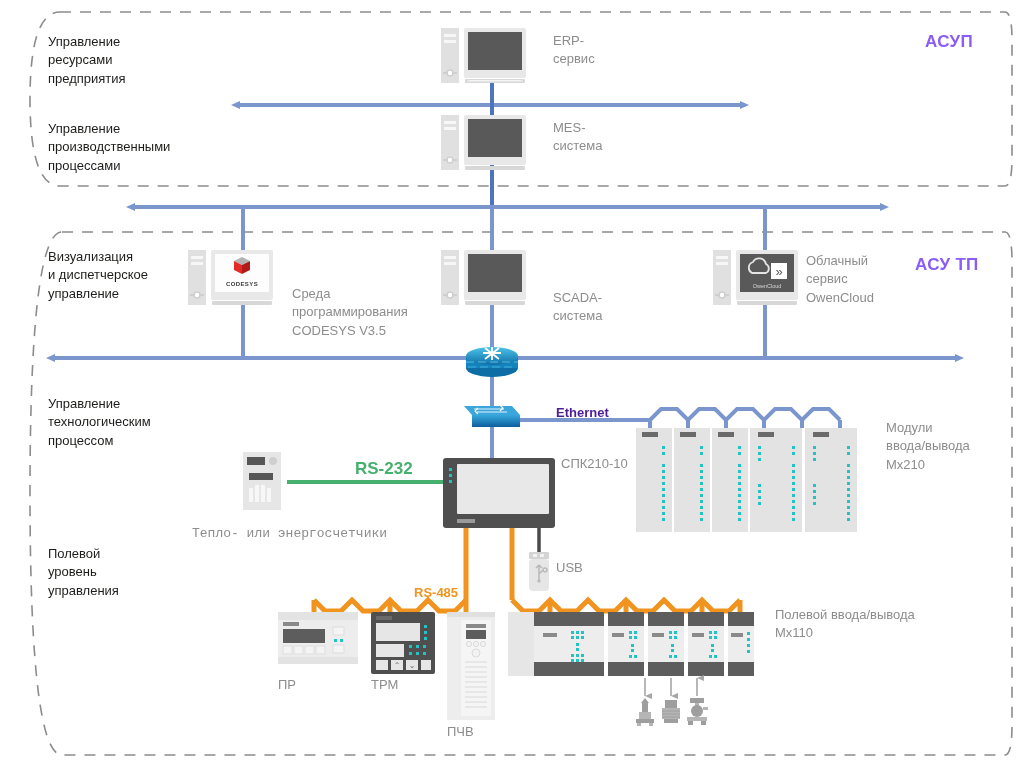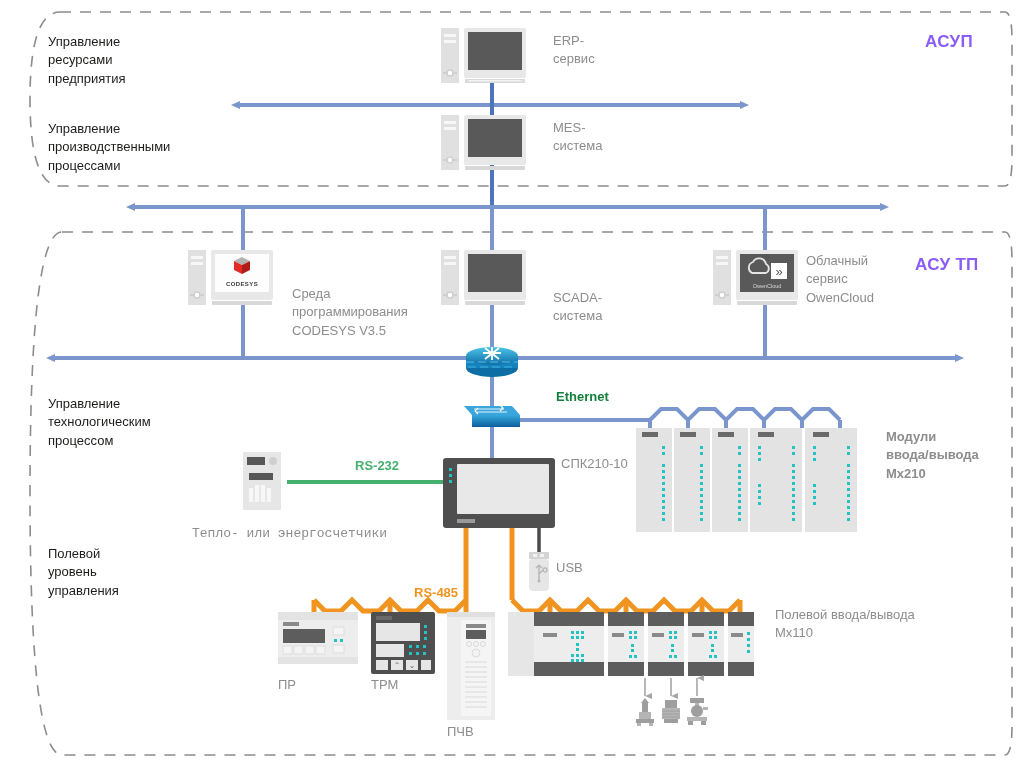"Визуализация" div.lbl { html: none -> <div>Визуализация и диспетчерское управление</div> }
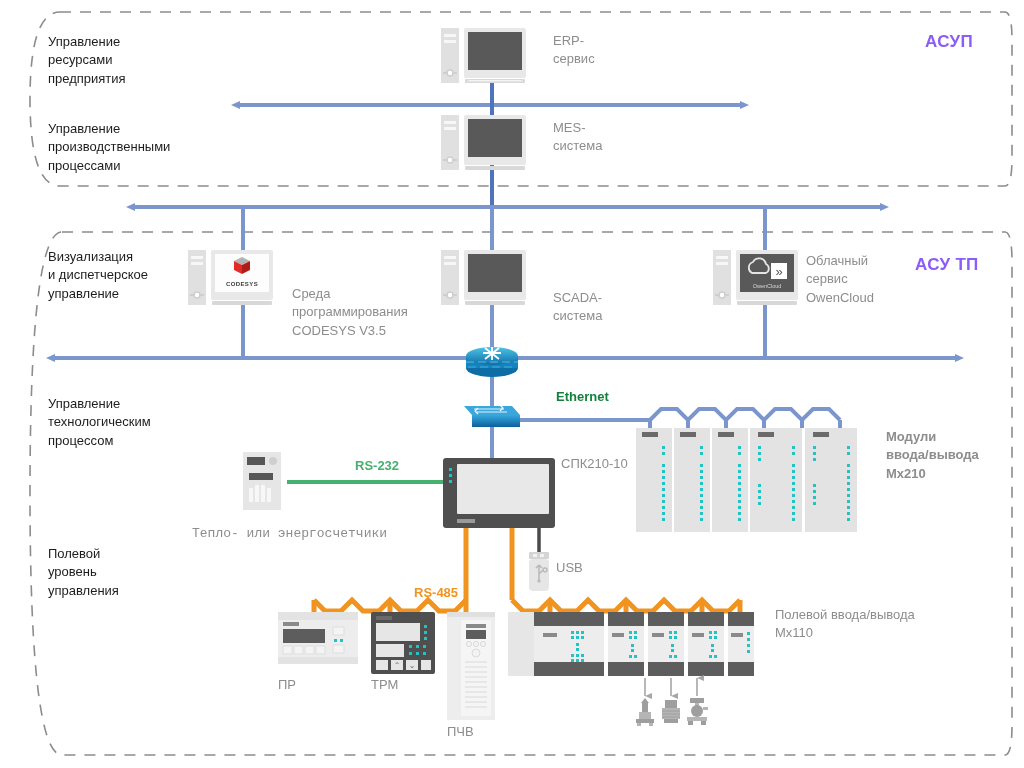"Ethernet" .lbl-eth { color: #15803d -> #4c1d95; margin-top: none -> 16px }
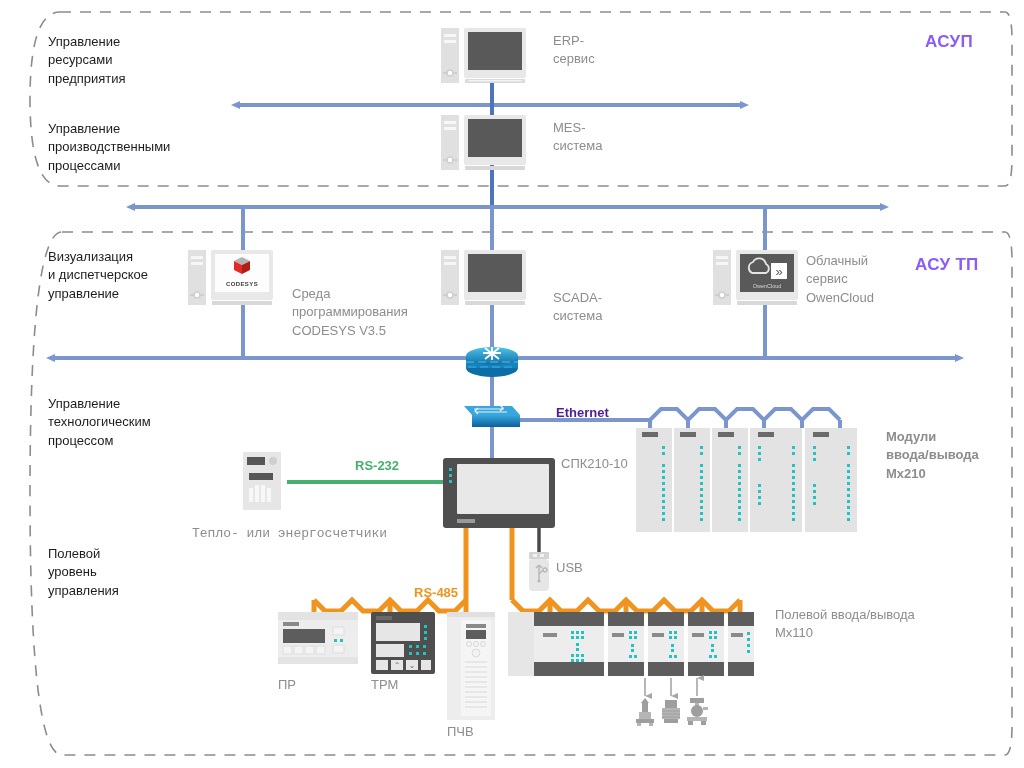"Модули" div.lbl { font-weight: bold -> none; top: 428px -> 419px }
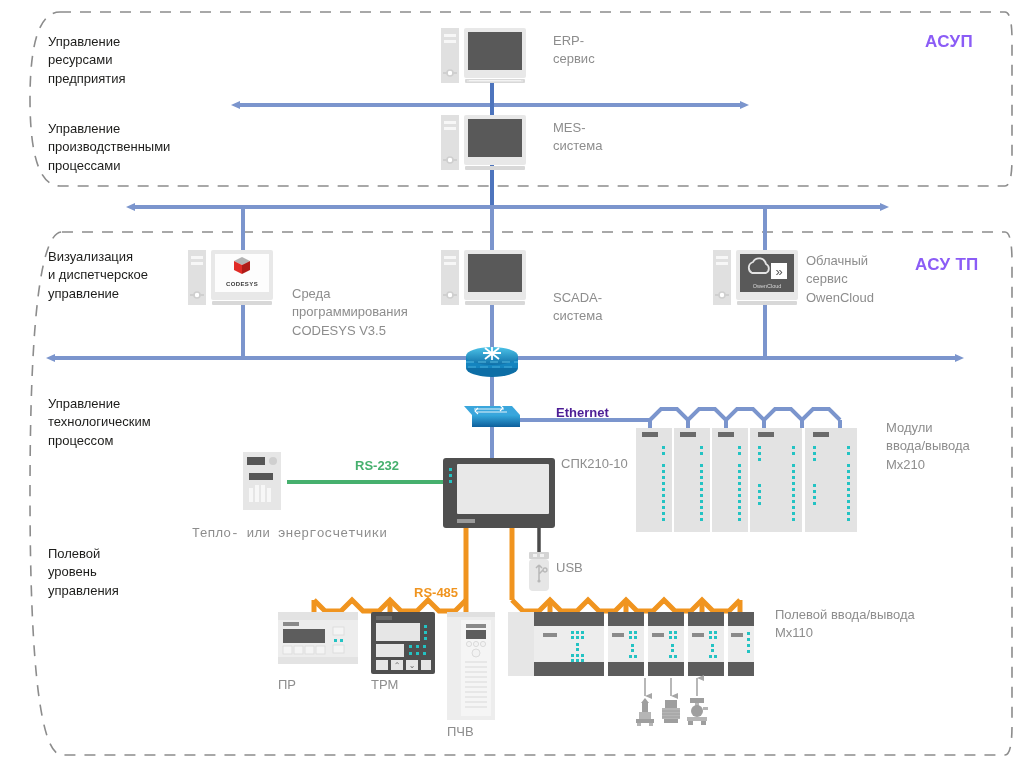"RS-232" .lbl-rs232 { font-size: 13px -> 17px }
